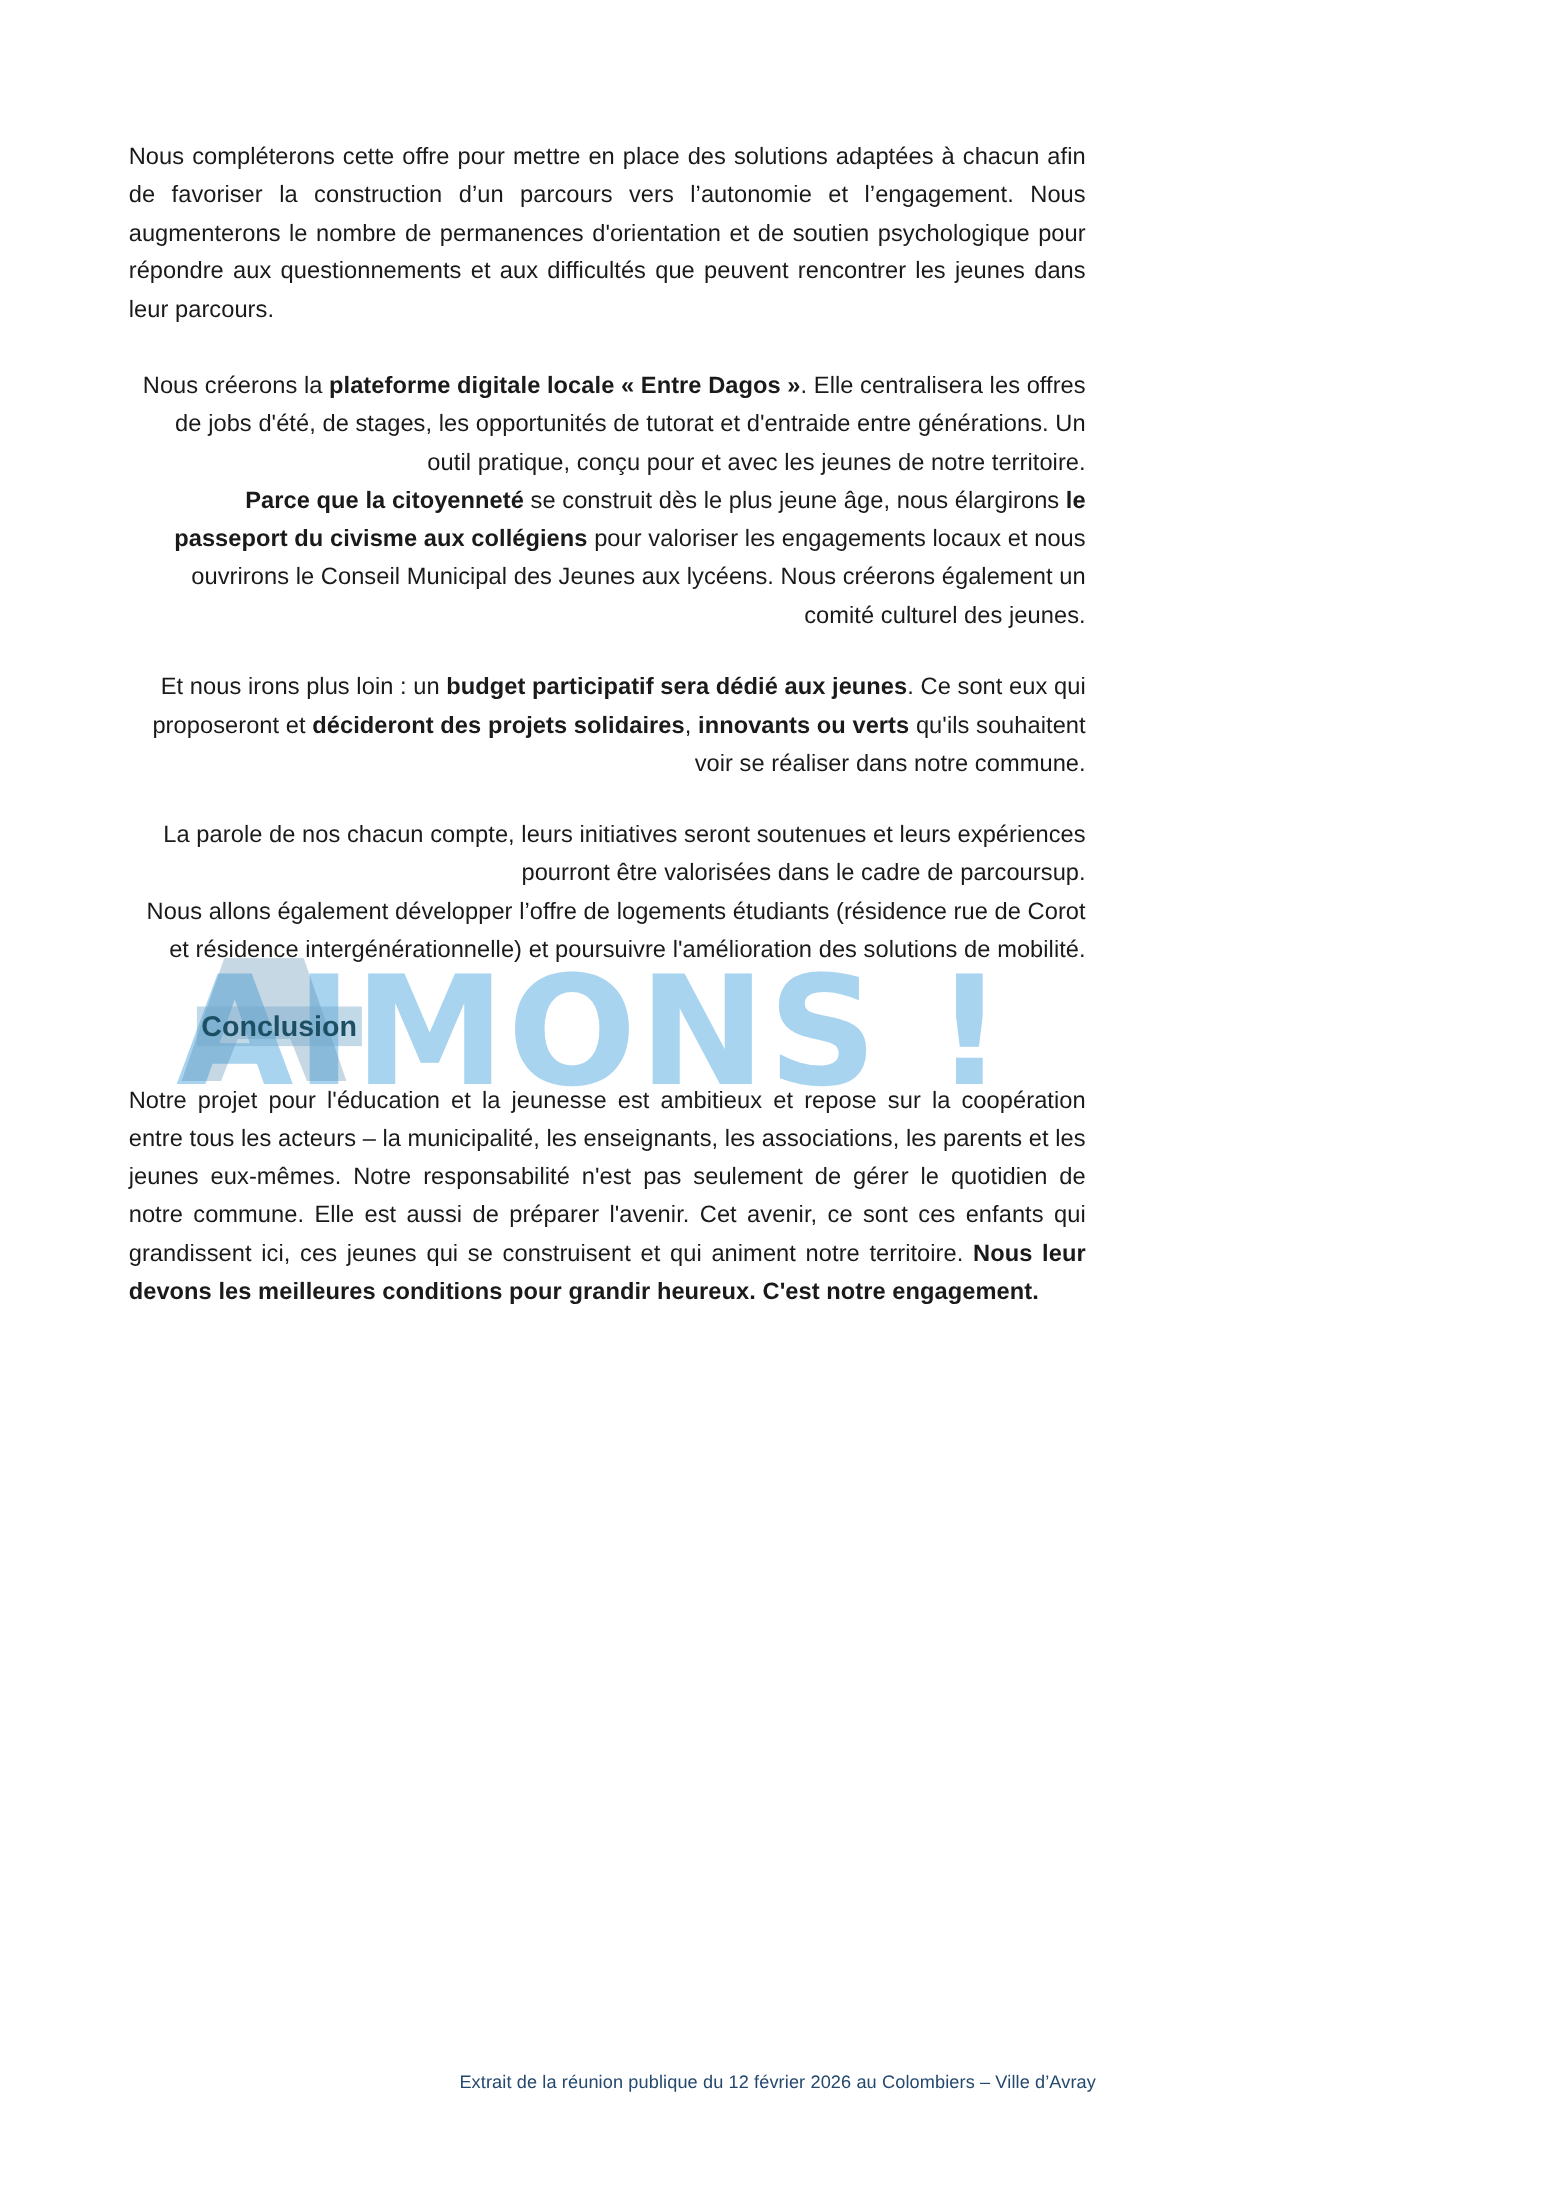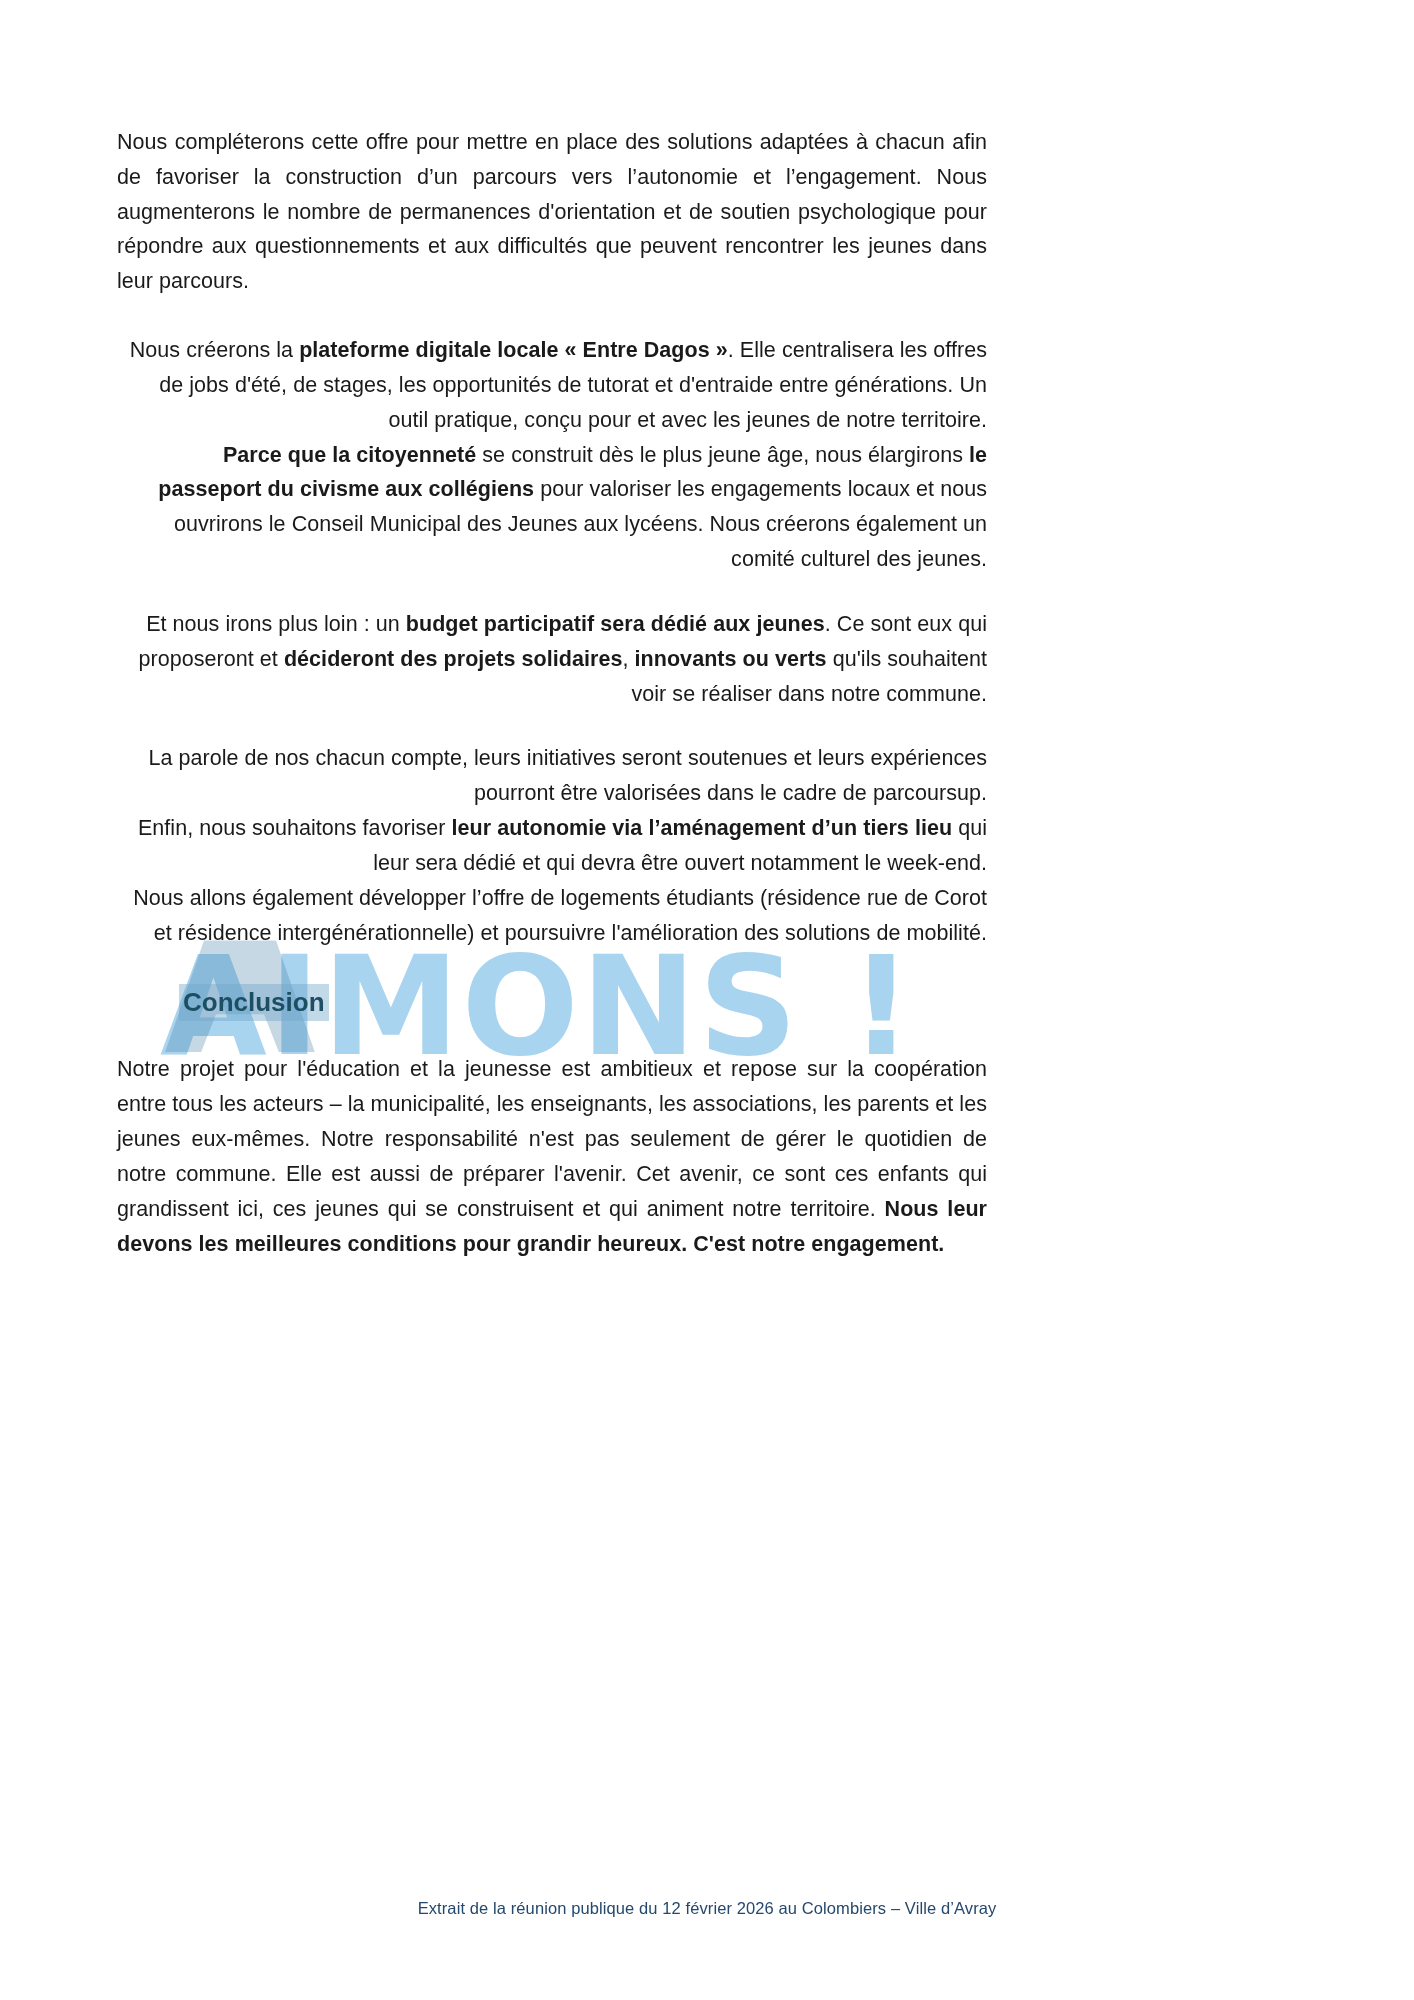"Enfin, nous souhaitons favoriser leur" p.para { html: <p><span>Enfin, nous souhaitons favoriser </span><b>leur autonomie via l’aménagement d’un tiers lieu</b><span> qui leur sera dédié et qui devra être ouvert notamment le week-end.</span></p> -> none }
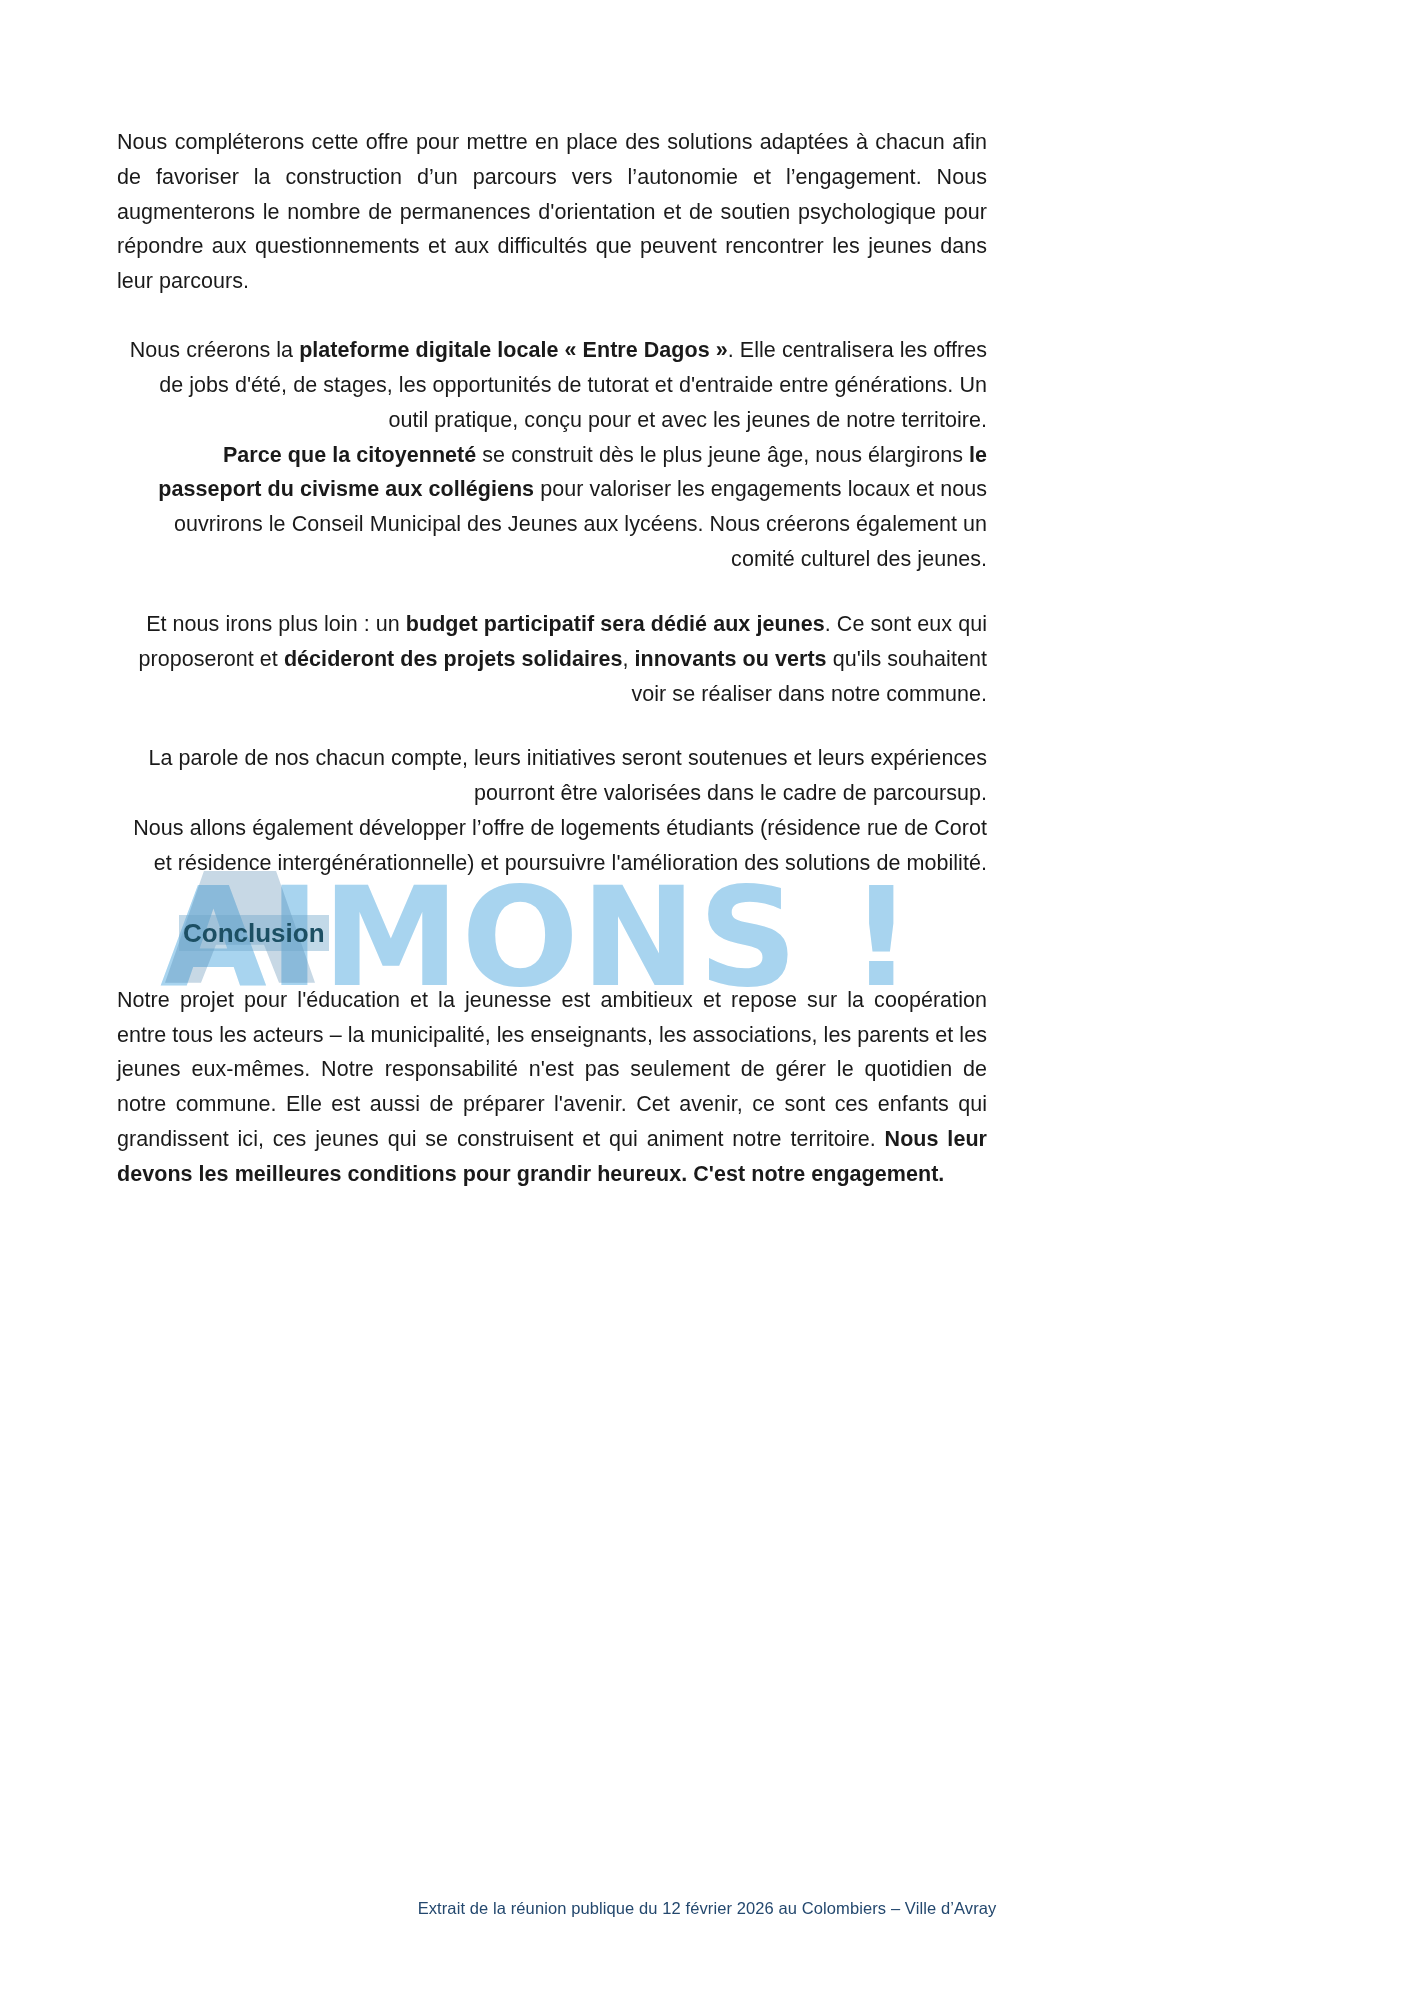"Extrait de la réunion publique" .footer-line1 { margin-bottom: 2px -> 17px }
